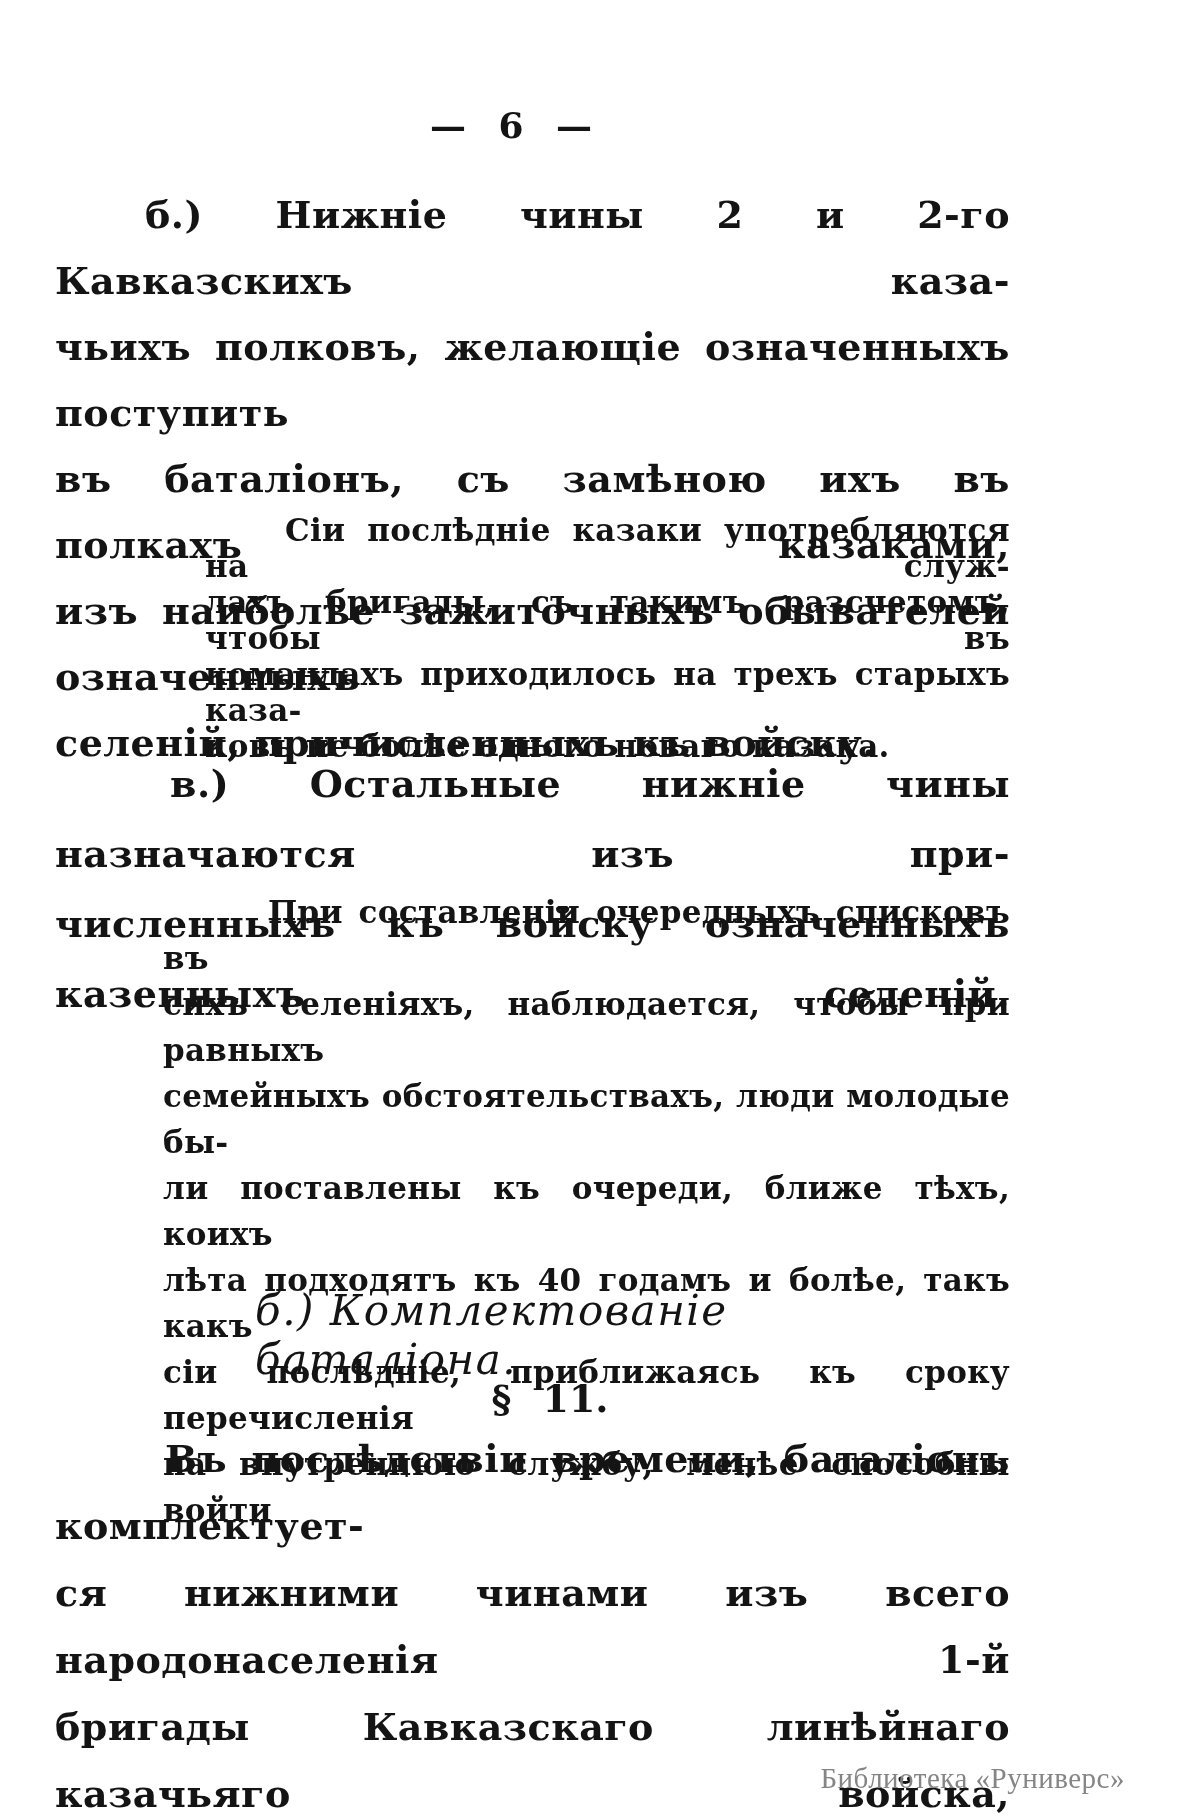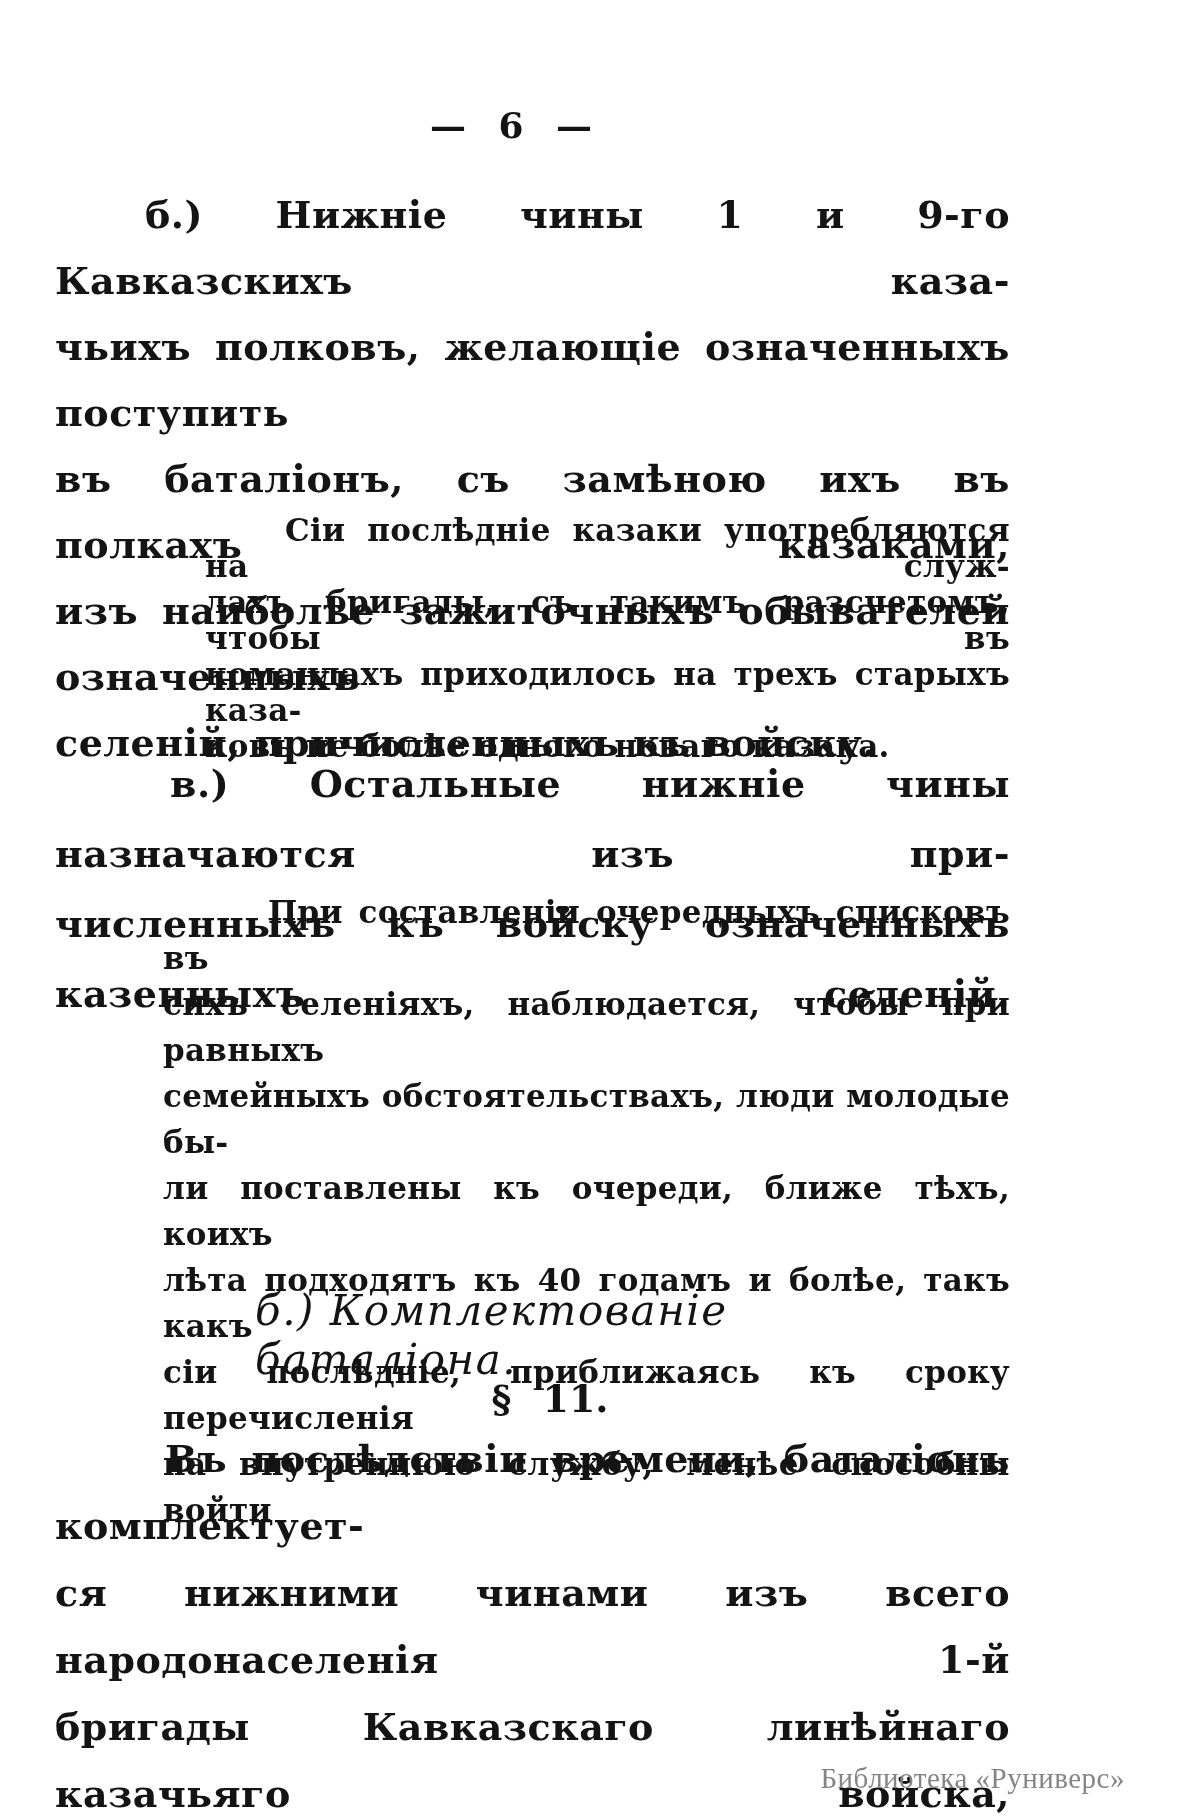"б.) Нижніе чины 1 и" div.line { text: 1 и 9-го -> 2 и 2-го }
